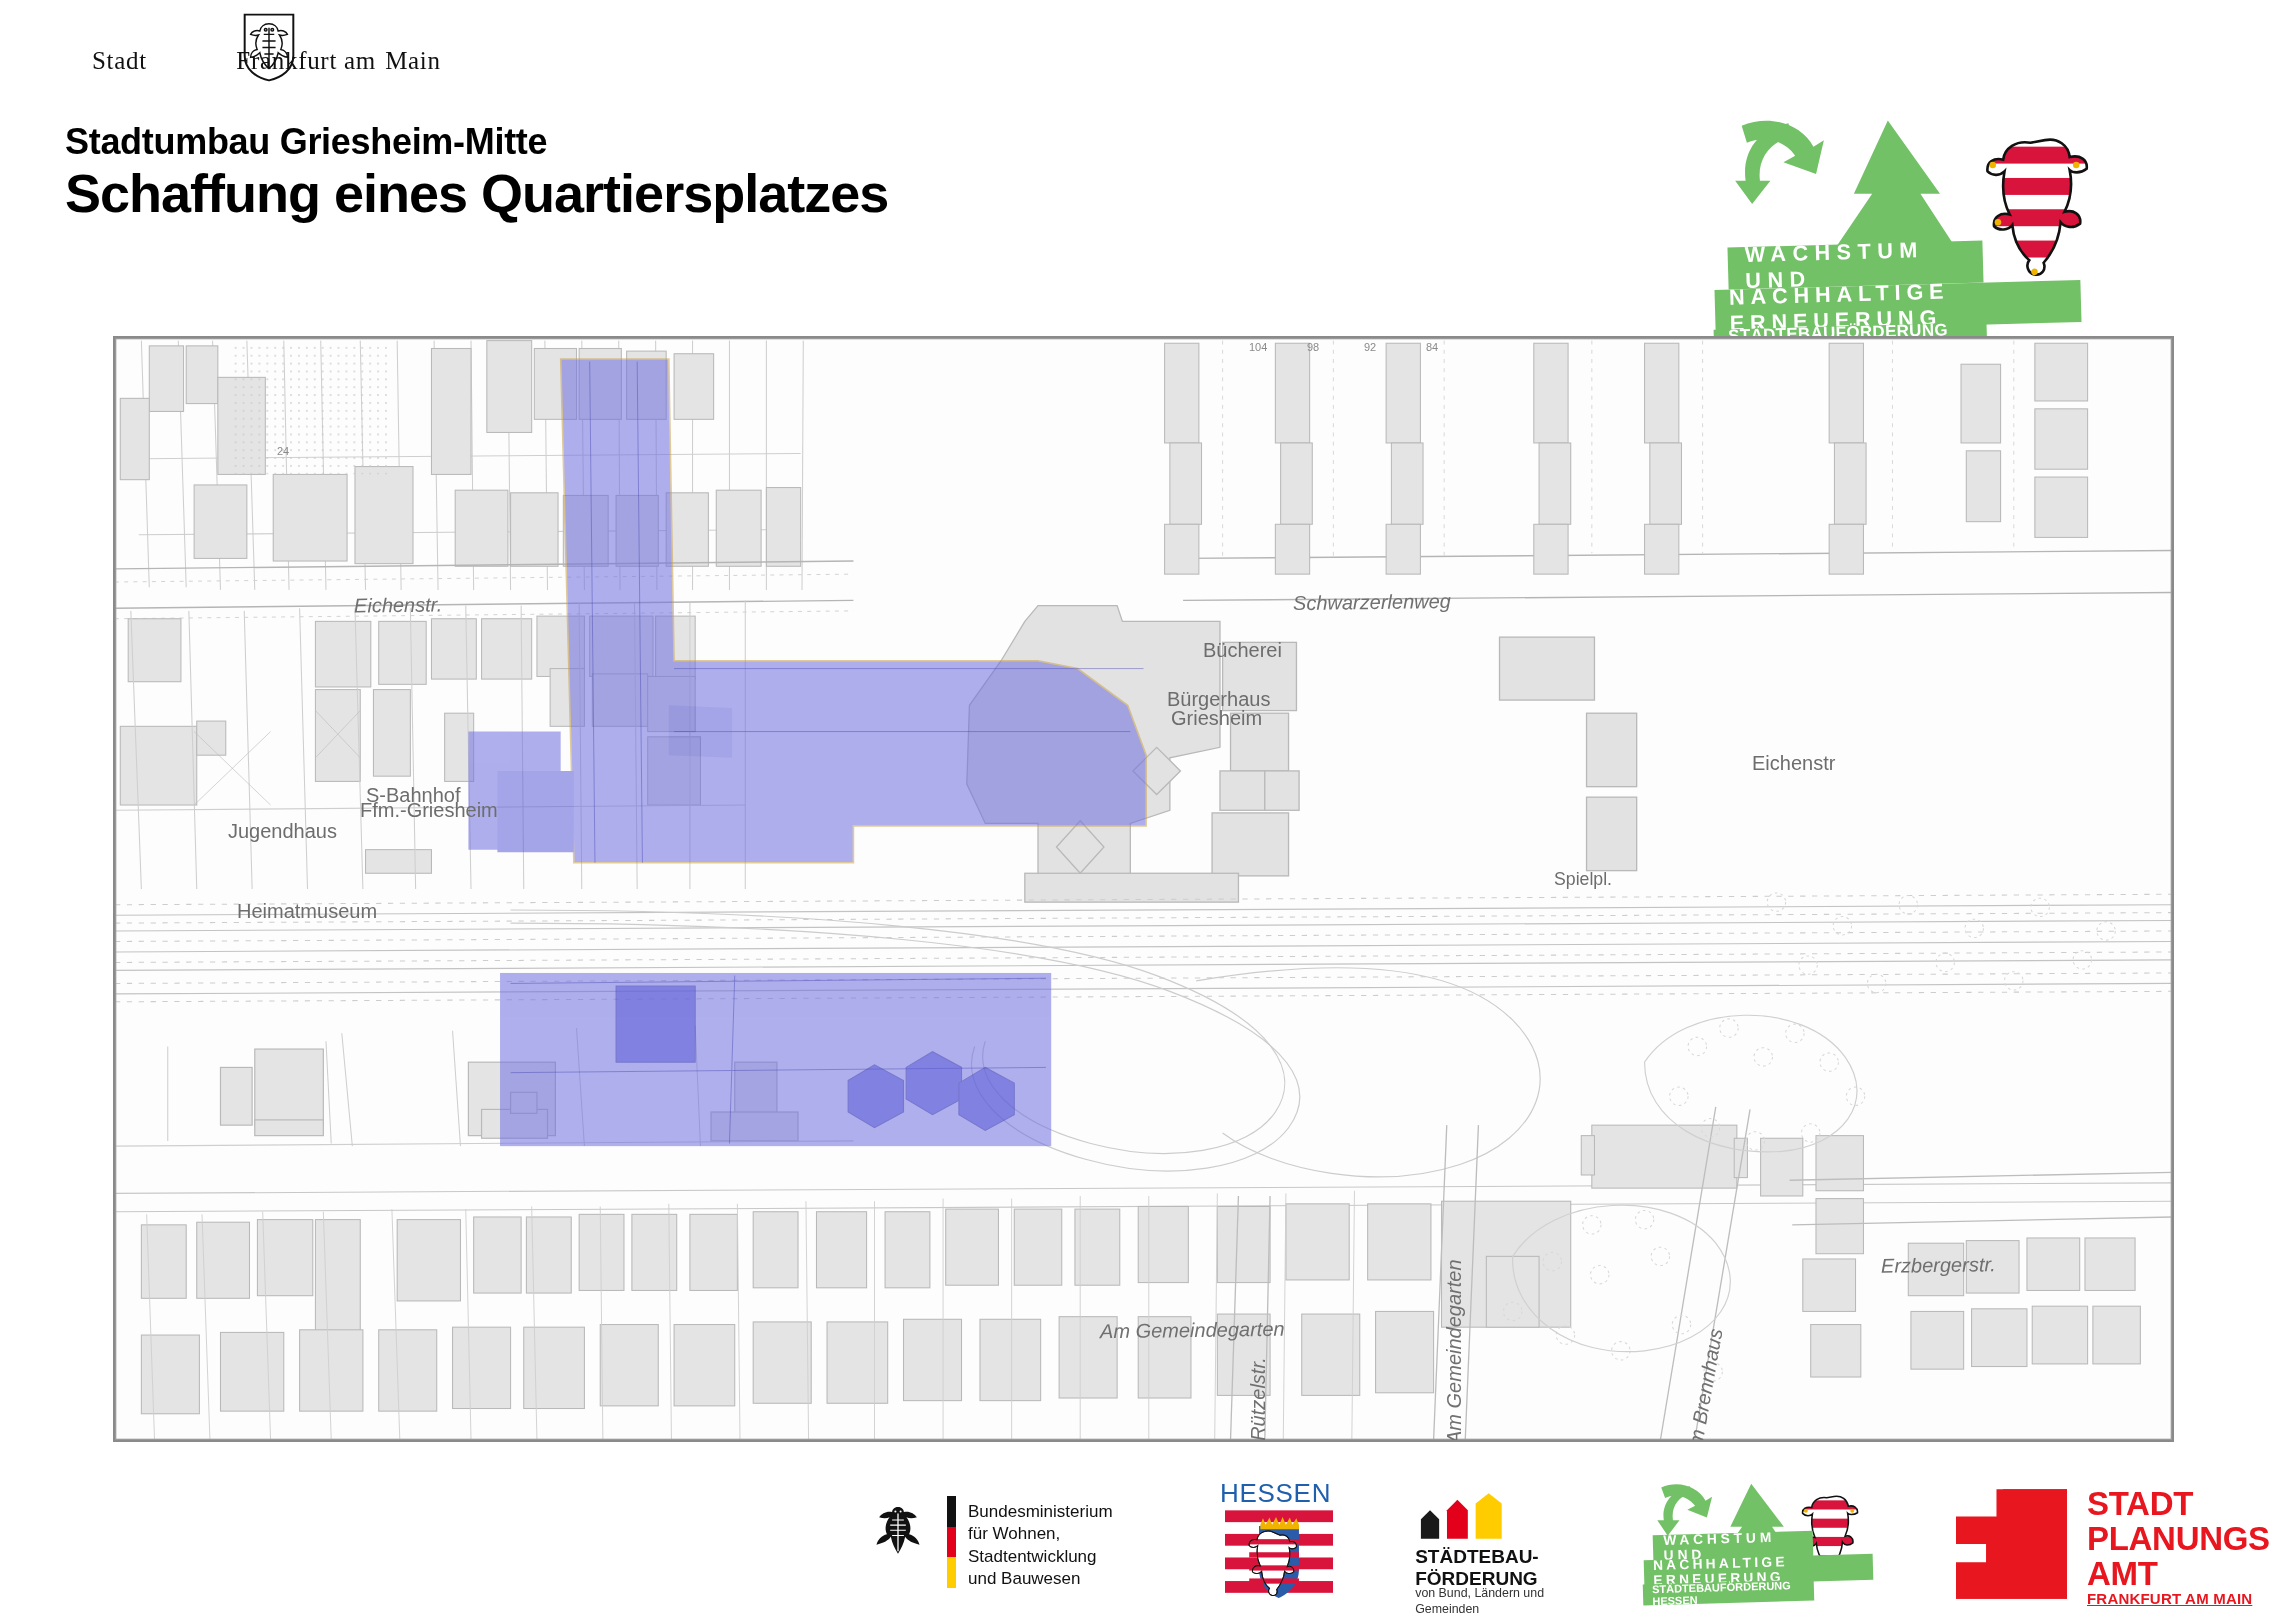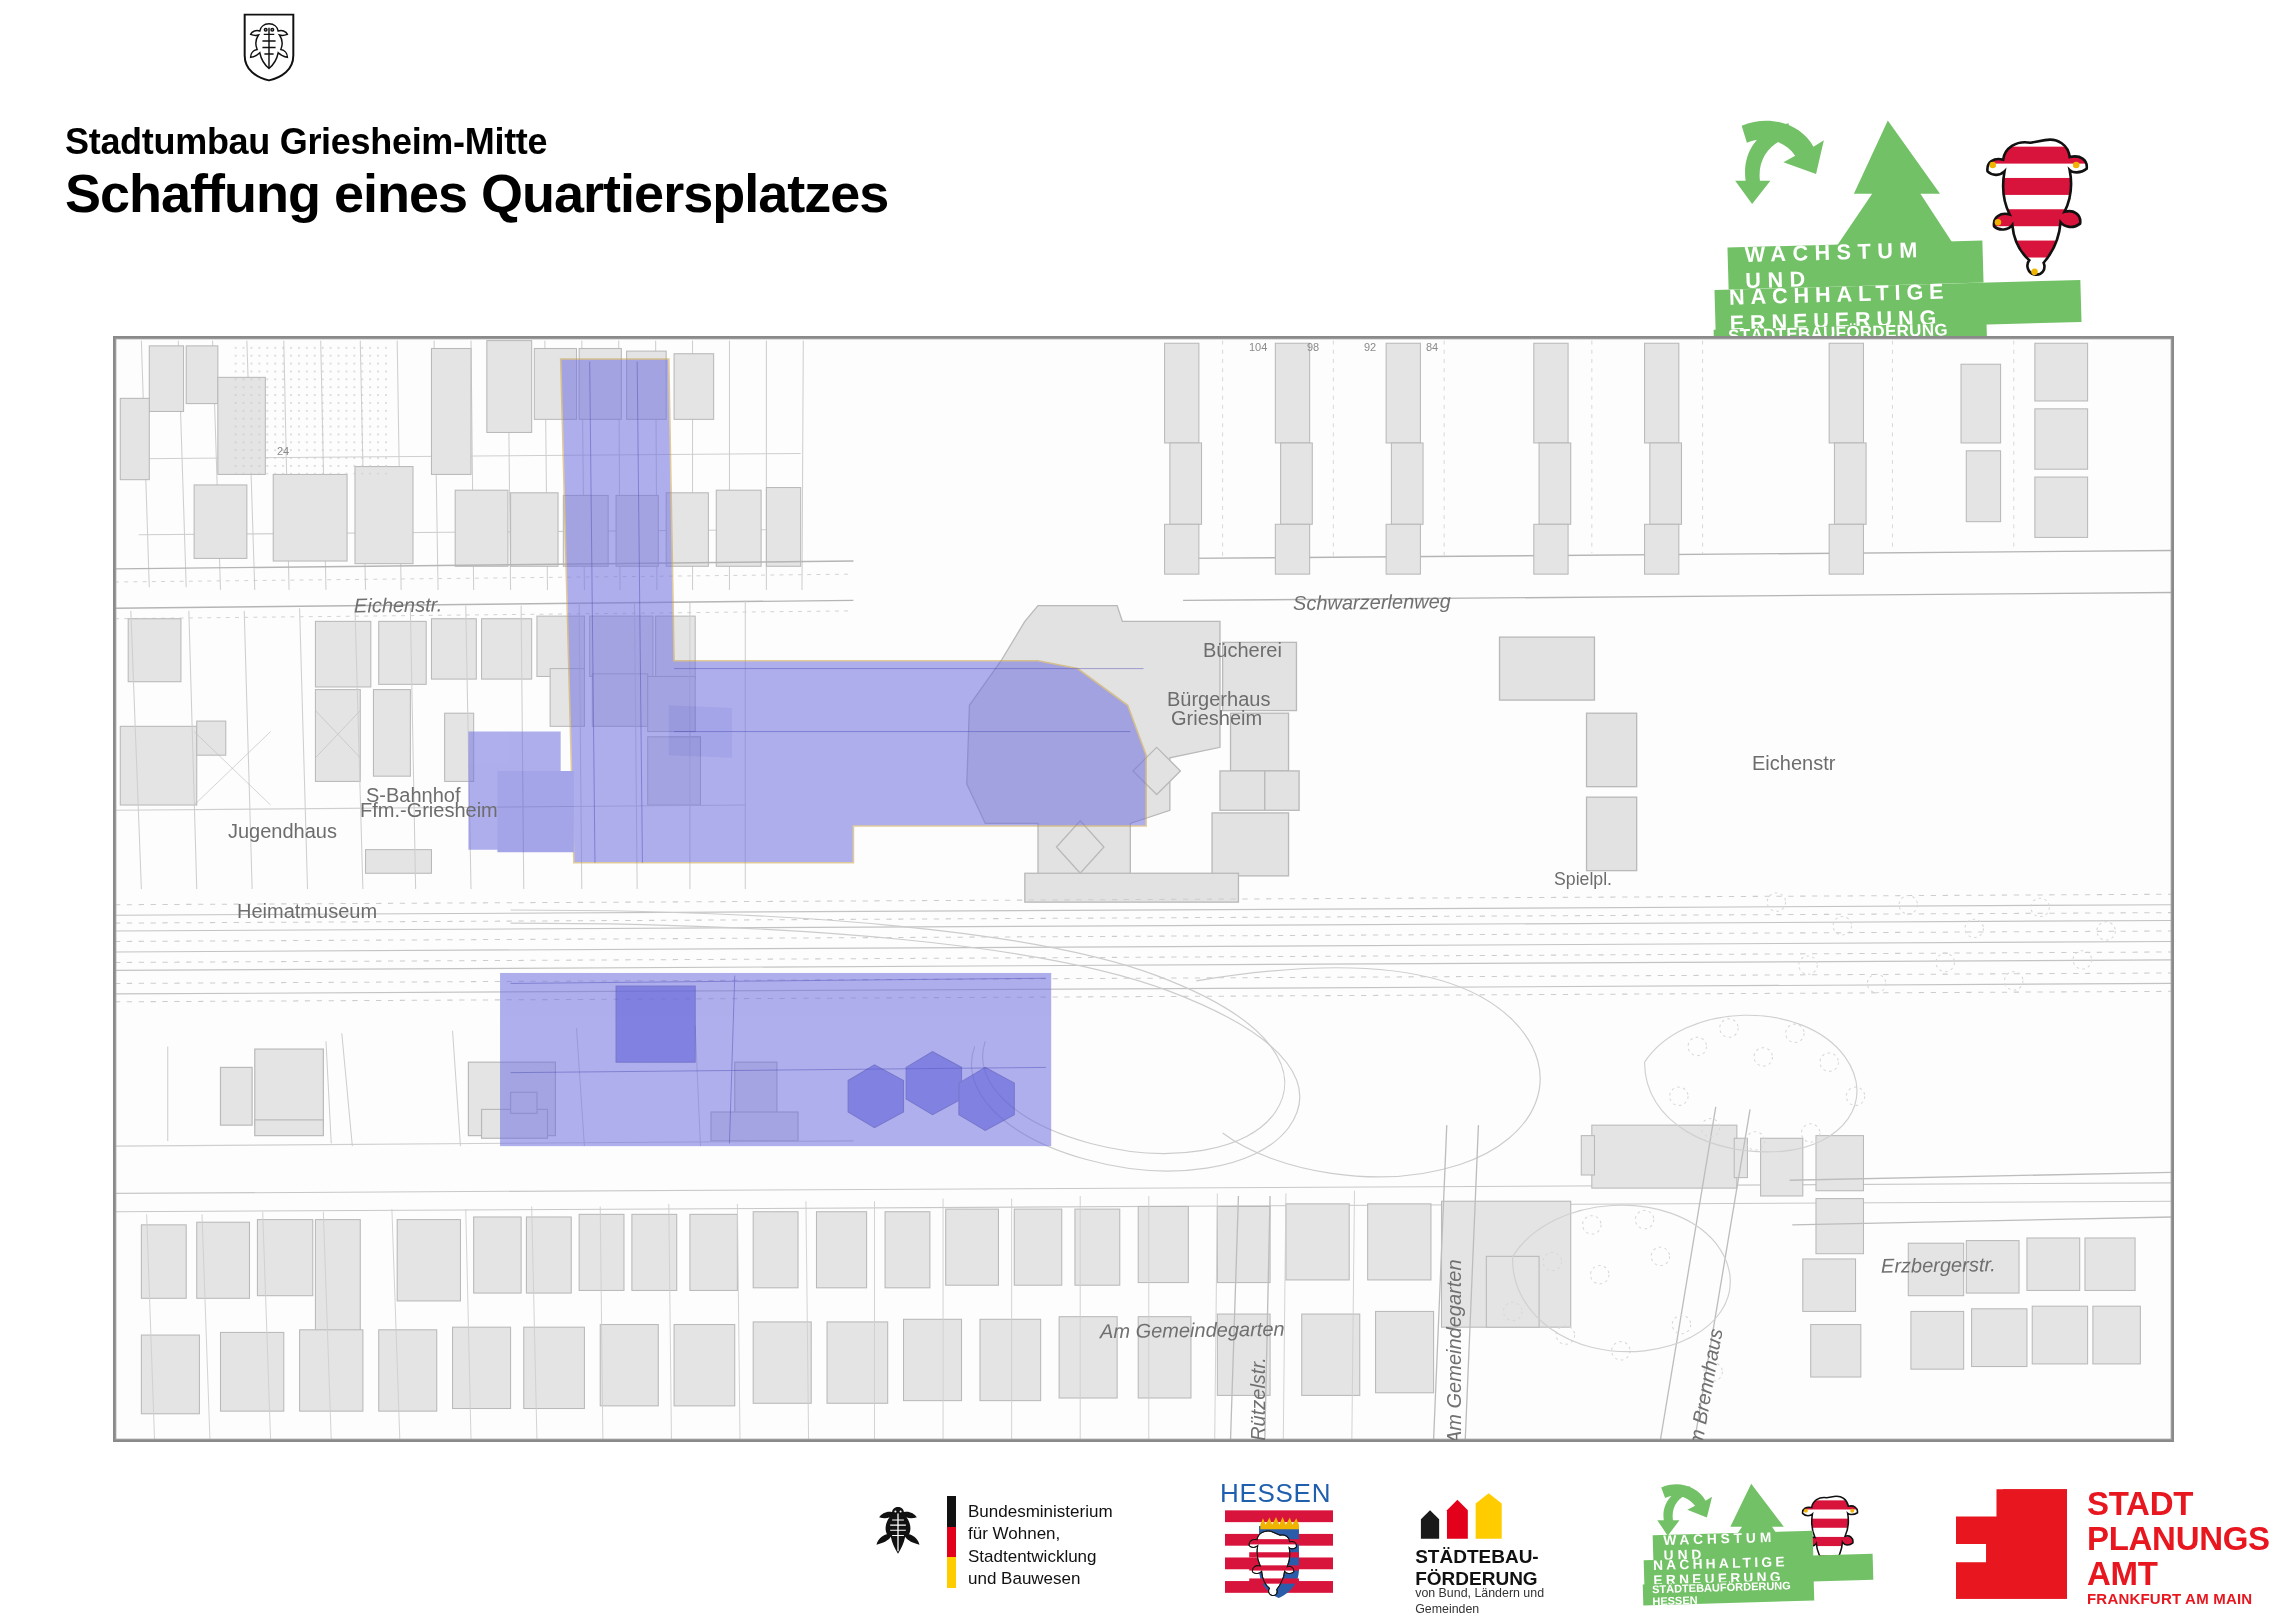"Stadt Frankfurt am Main" div.wordmark { html: none -> <div> <span>Stadt</span> <span></span> <span>Frankfurt am</span> <span>Main</span> </div> }
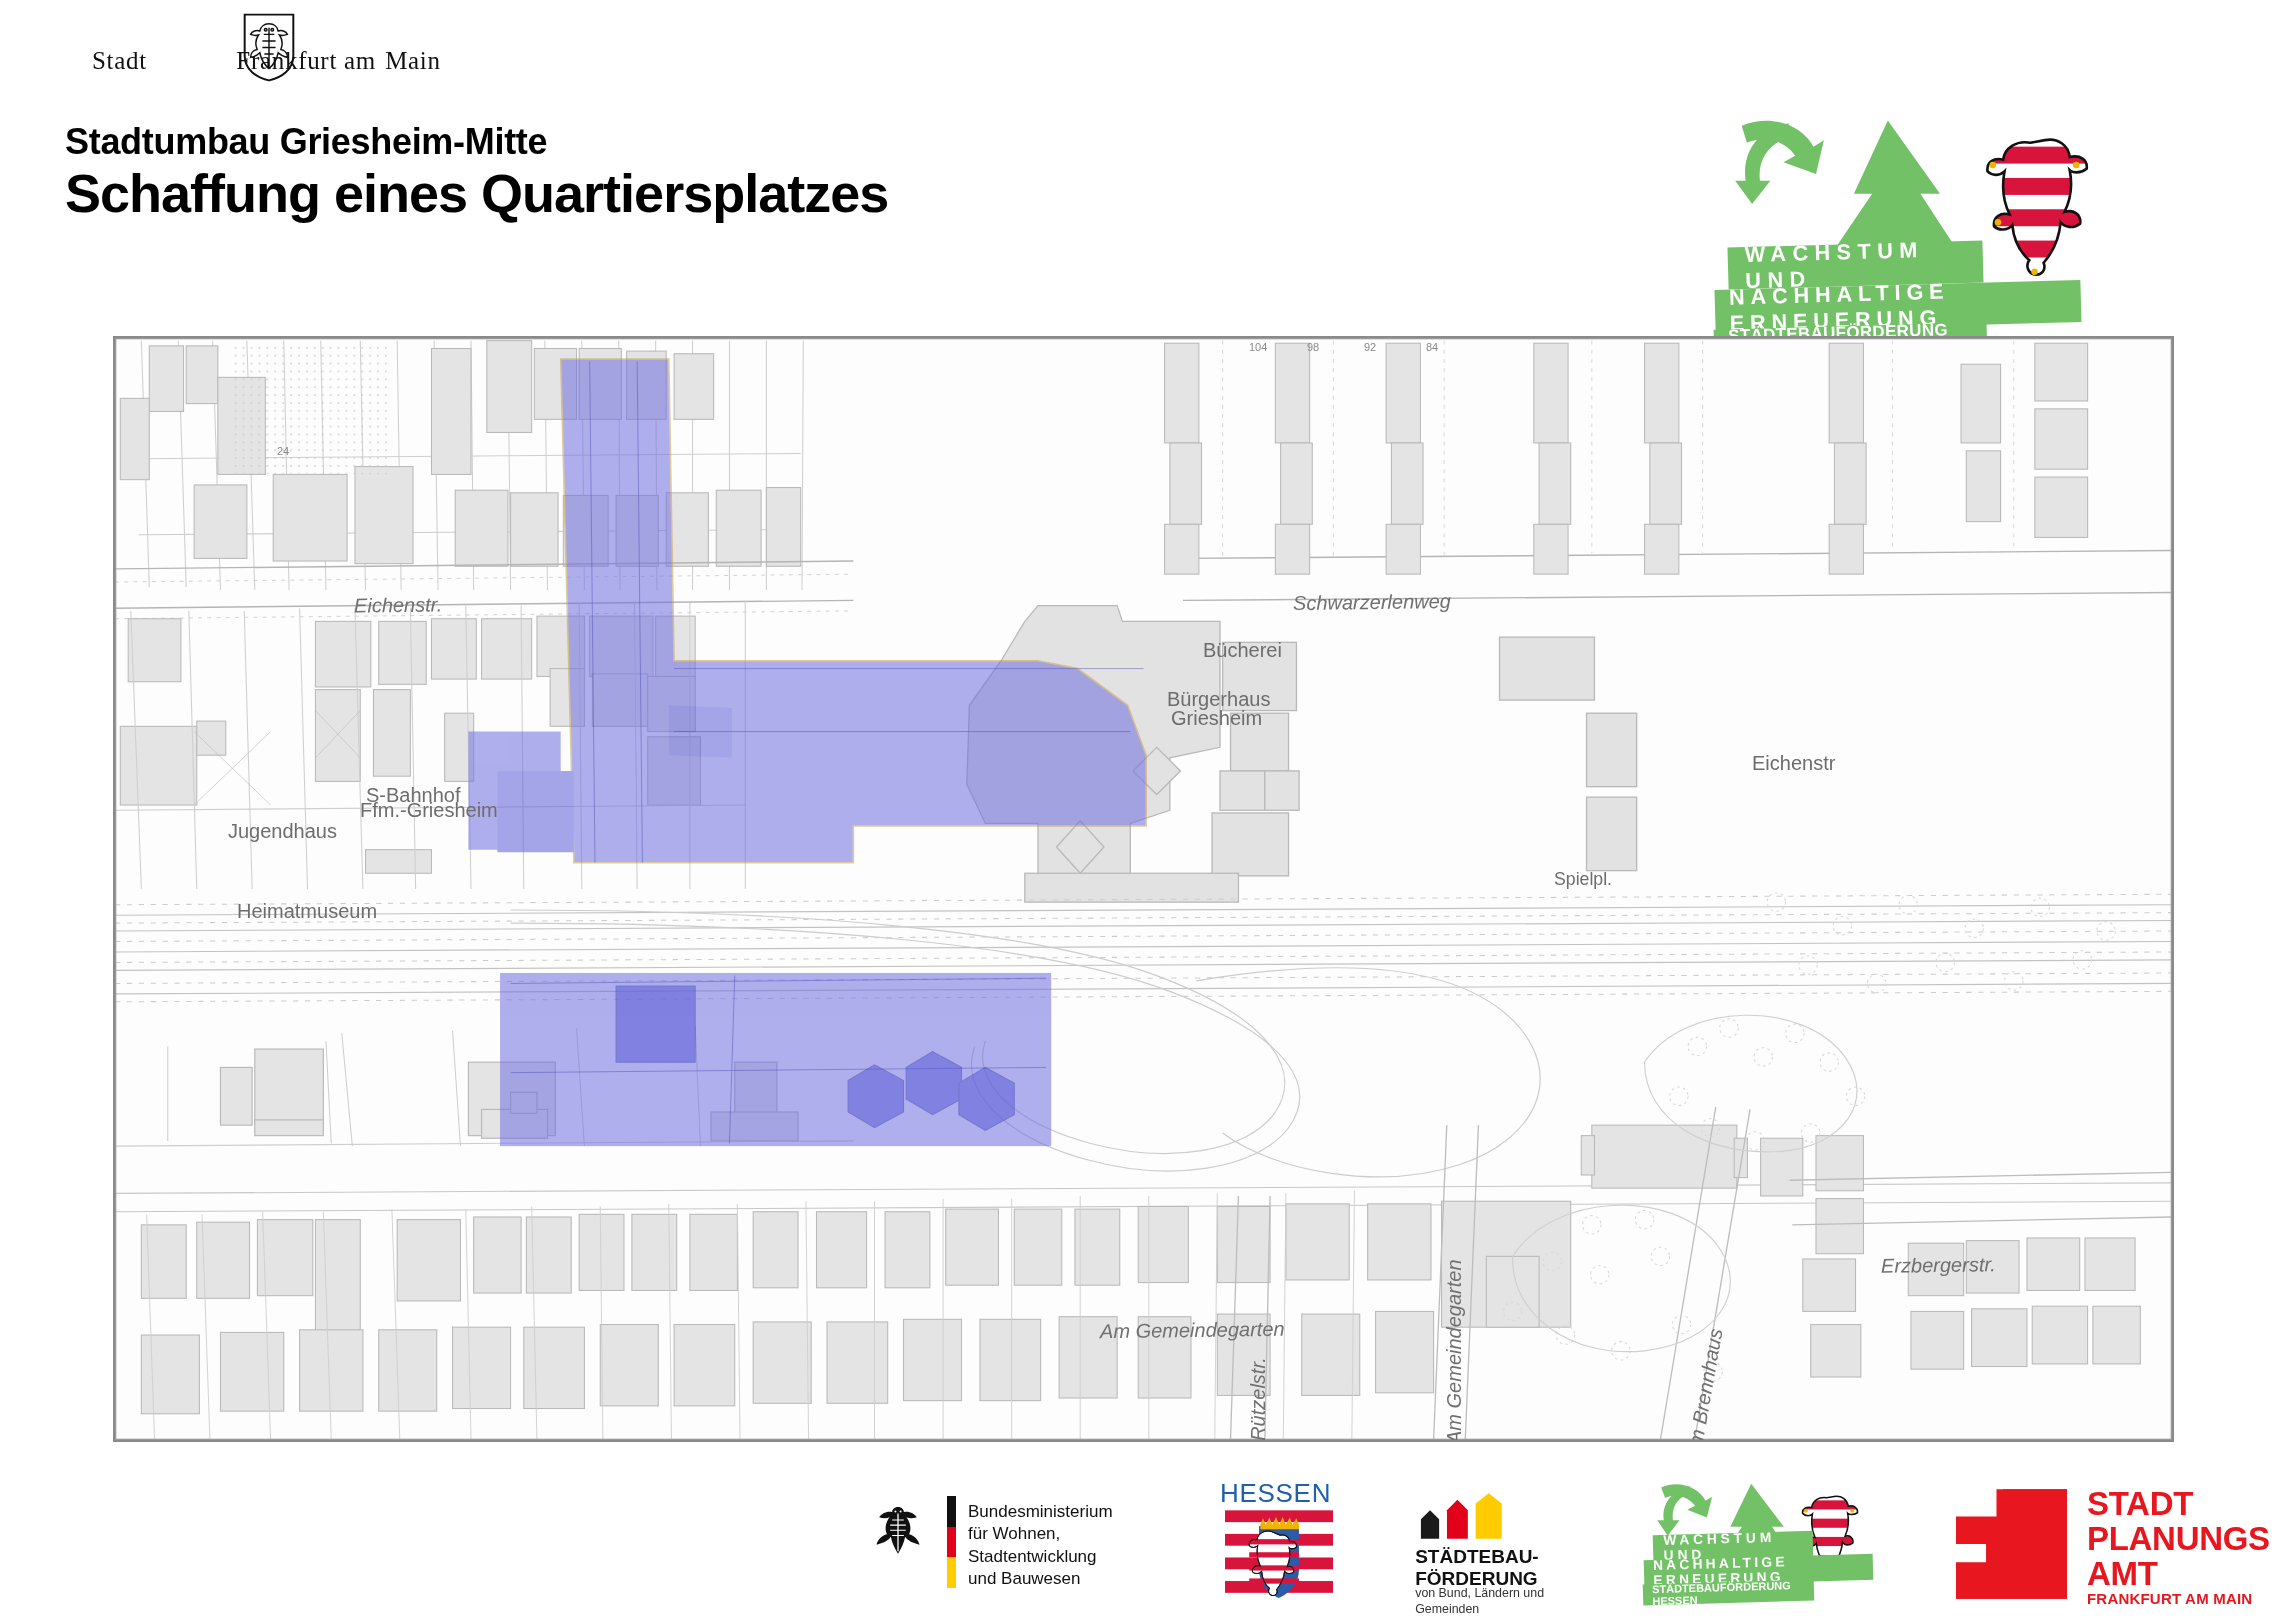"FRANKFURT AM MAIN" #stadtplanung .tx2 { text-decoration: none -> underline }
